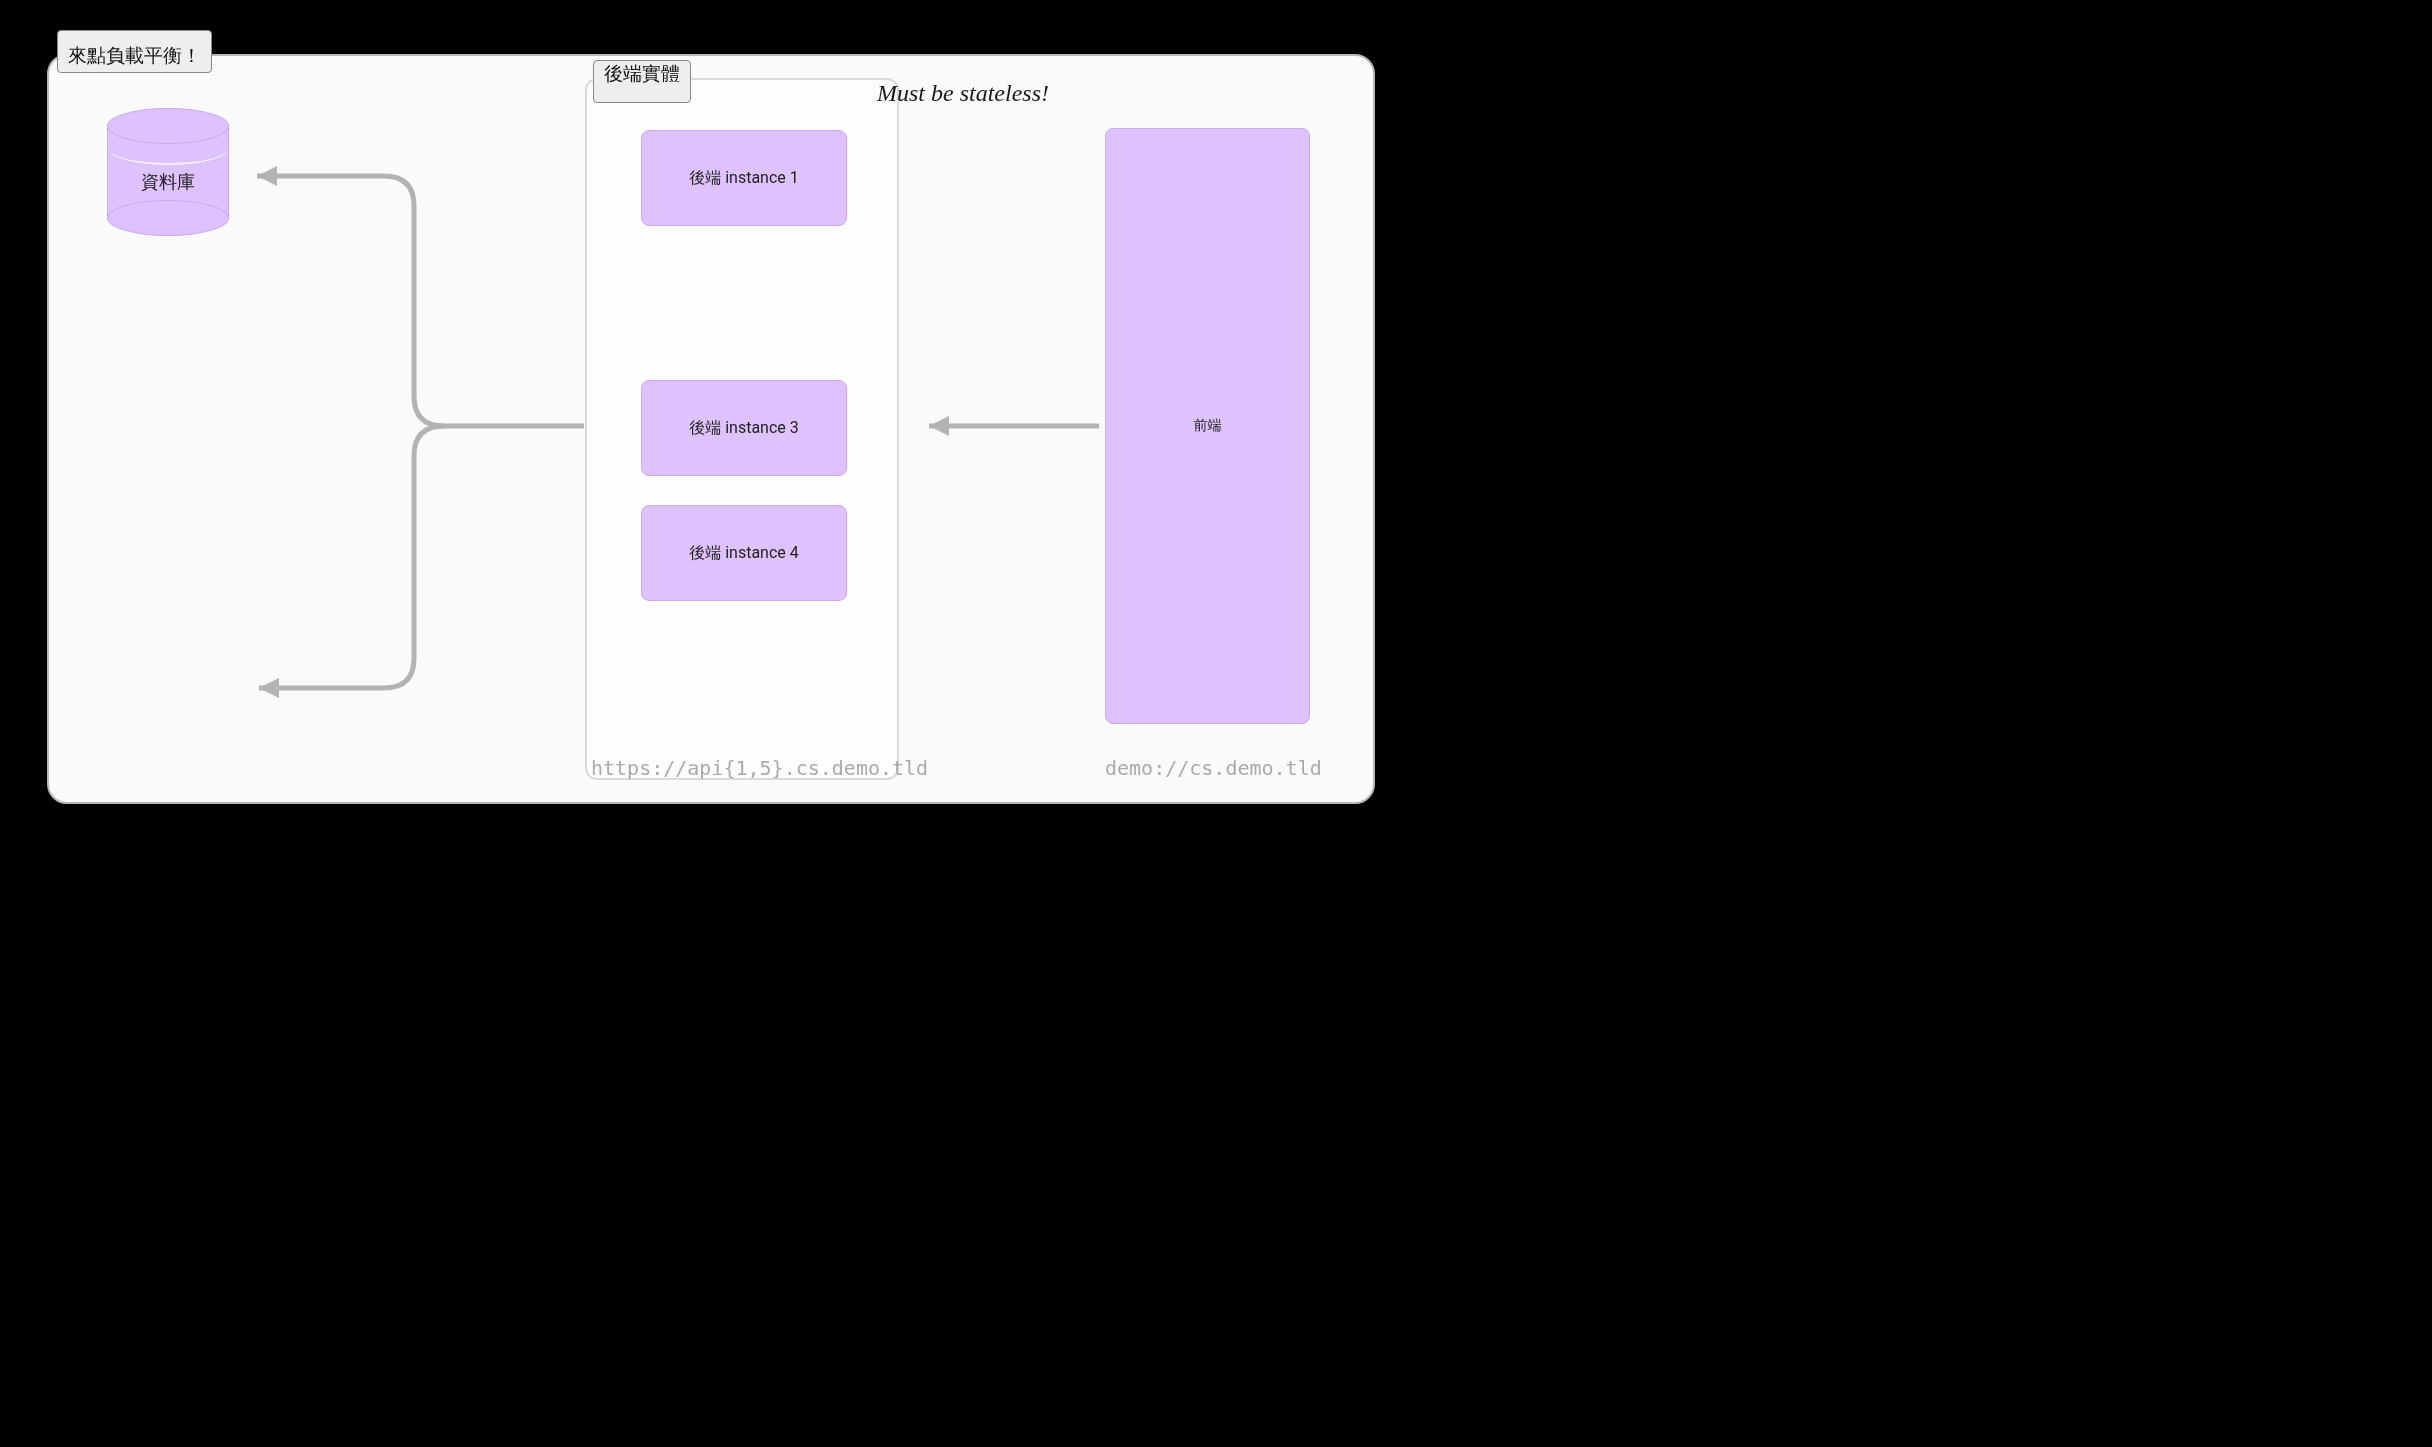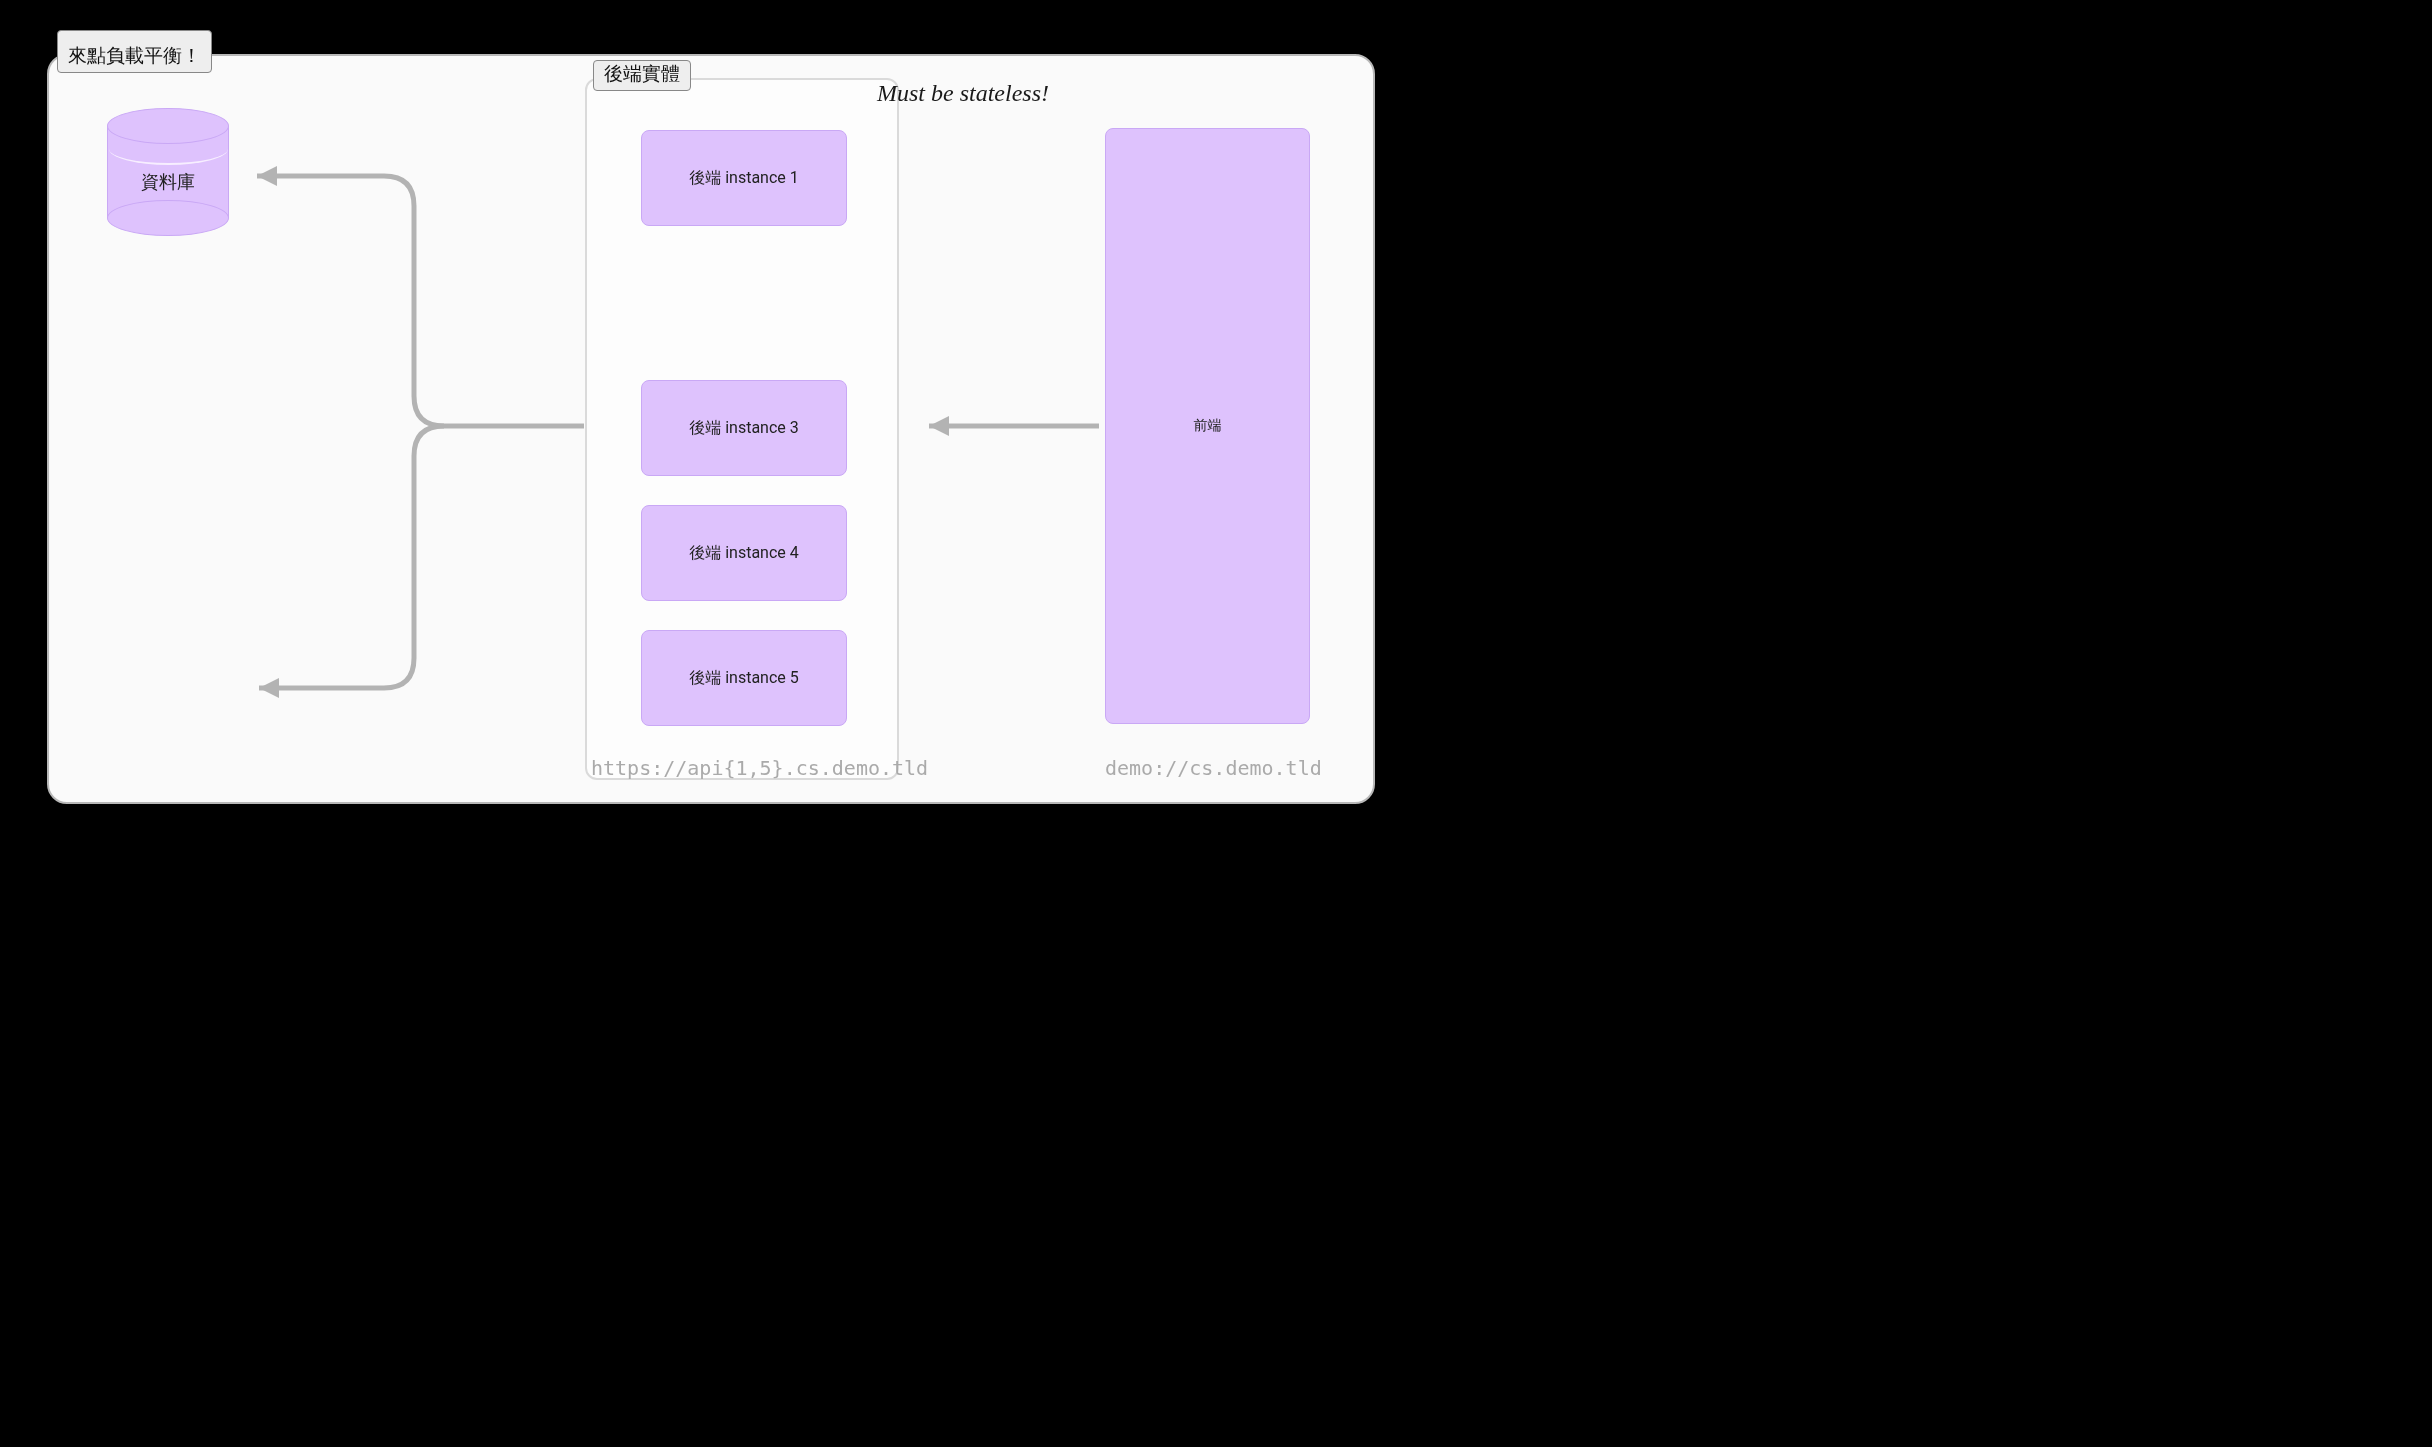"後端實體" .backend-frame-label { padding: 2px 10px 4px 10px -> 2px 10px 16px 10px }
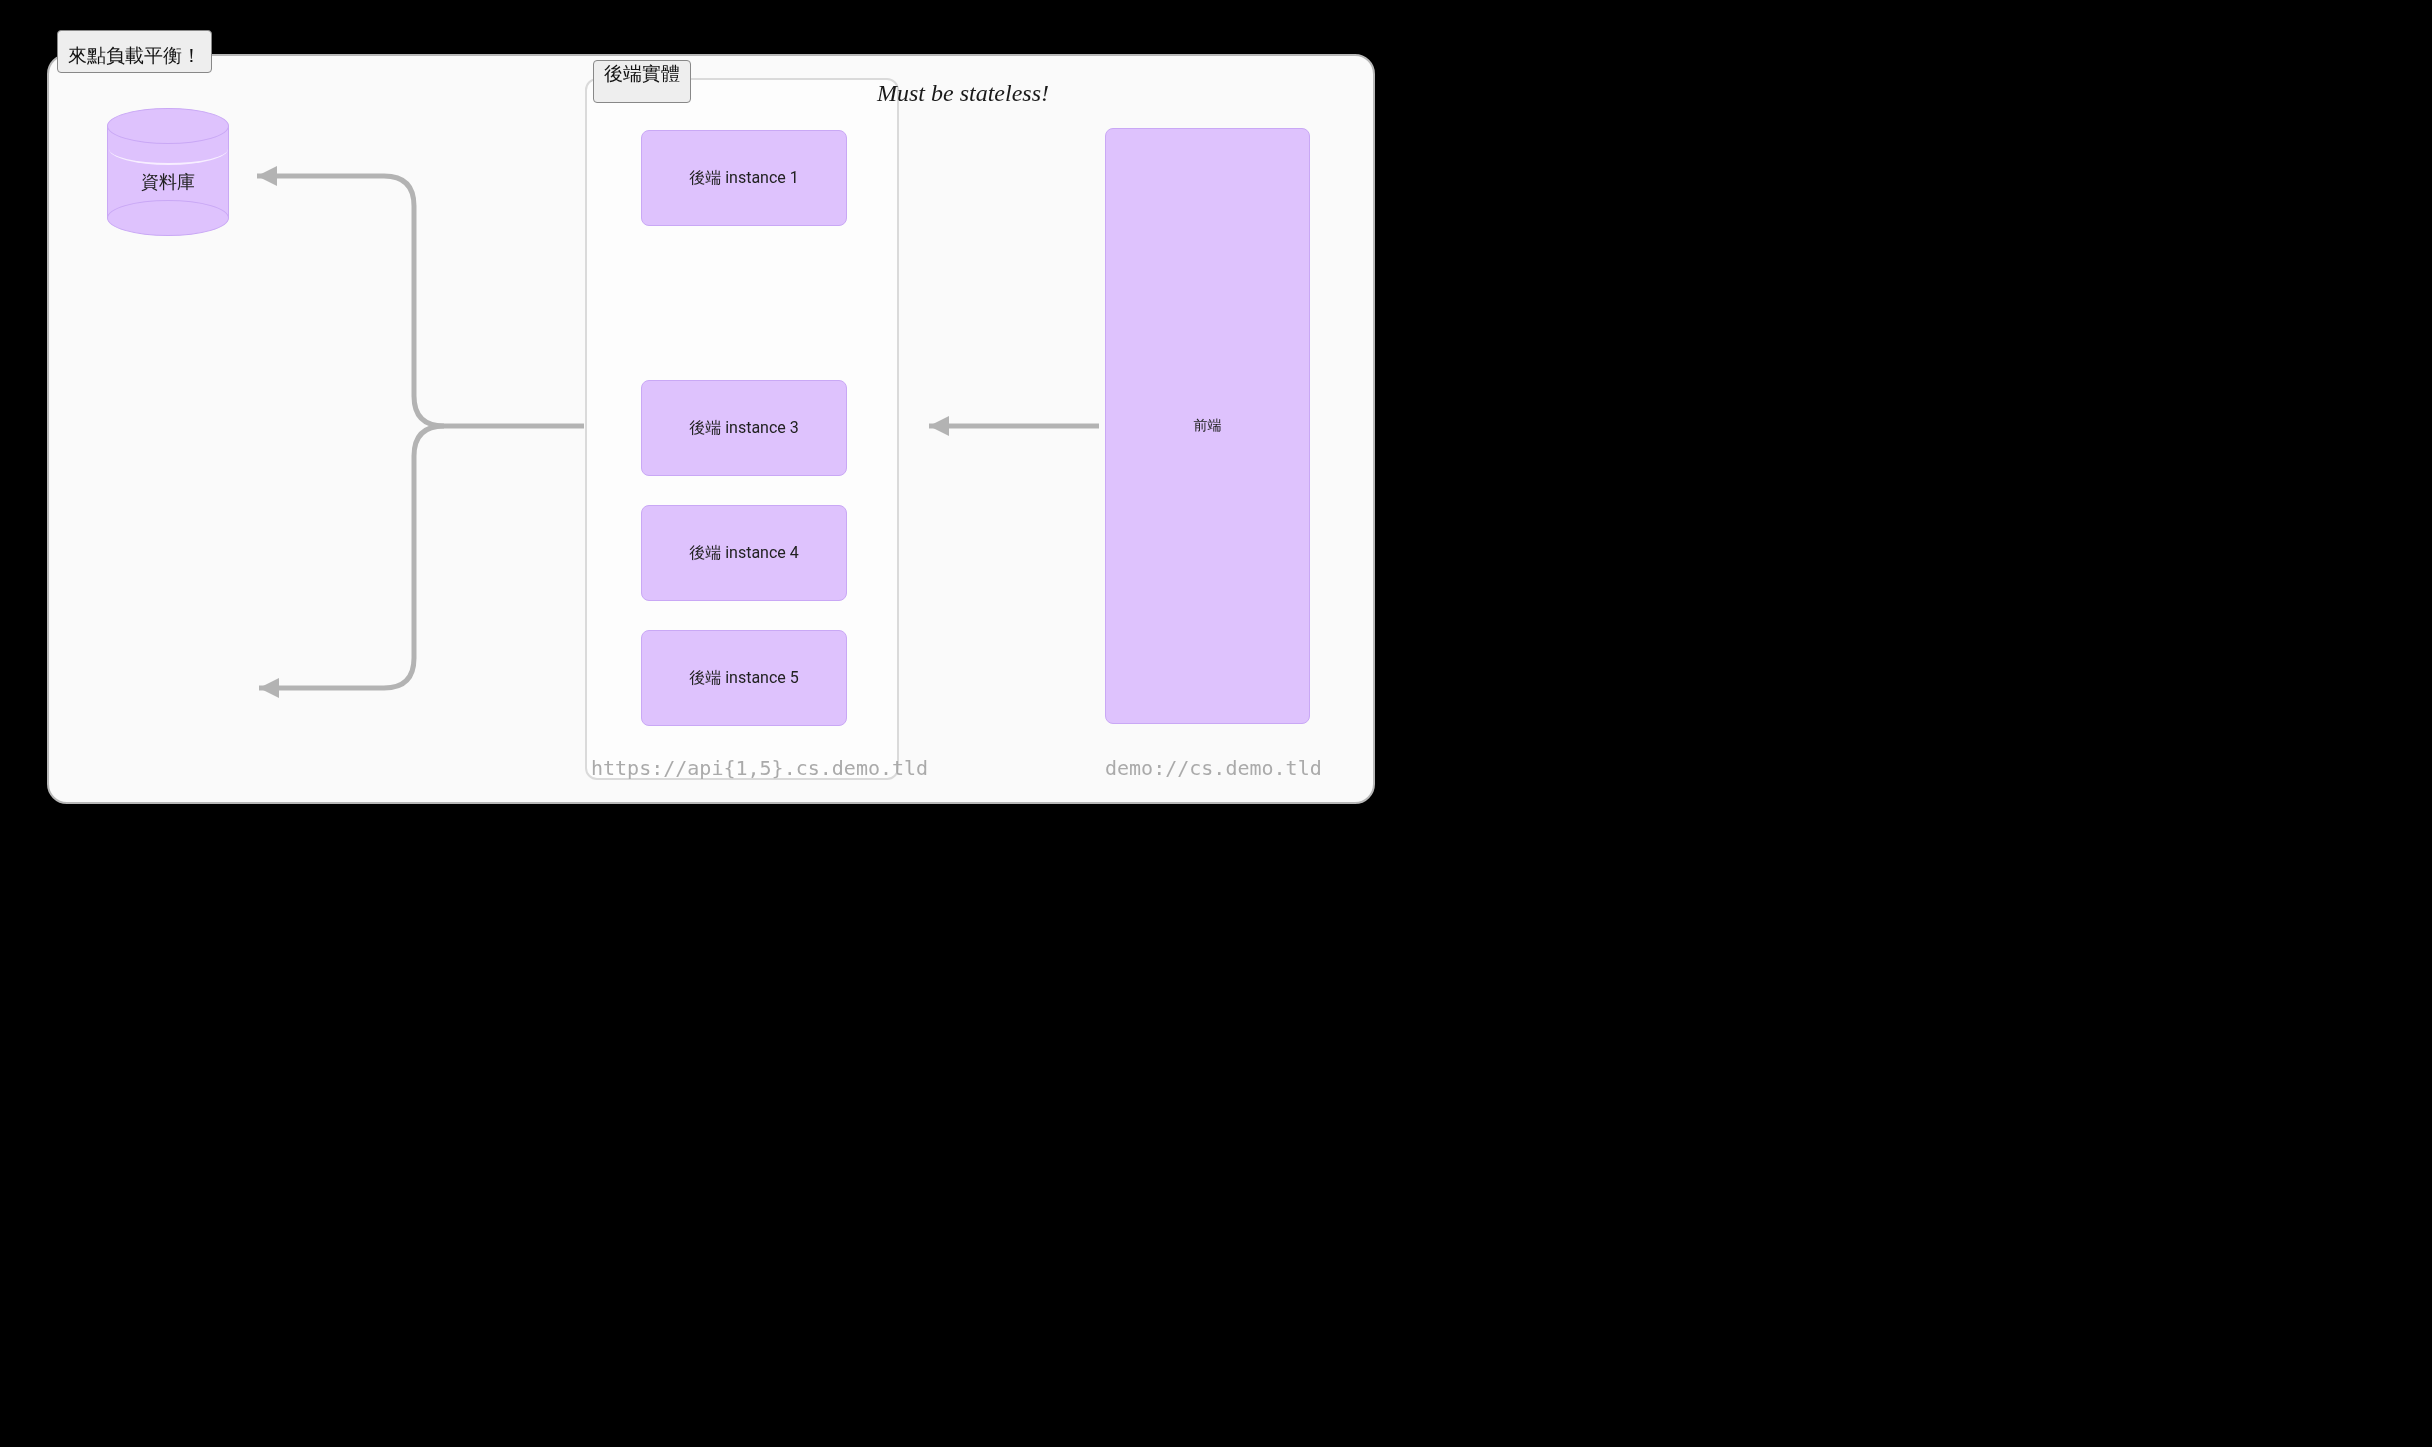"後端 instance 5" div.instance { html: <div> <span>後端 instance 5</span> </div> -> none }
